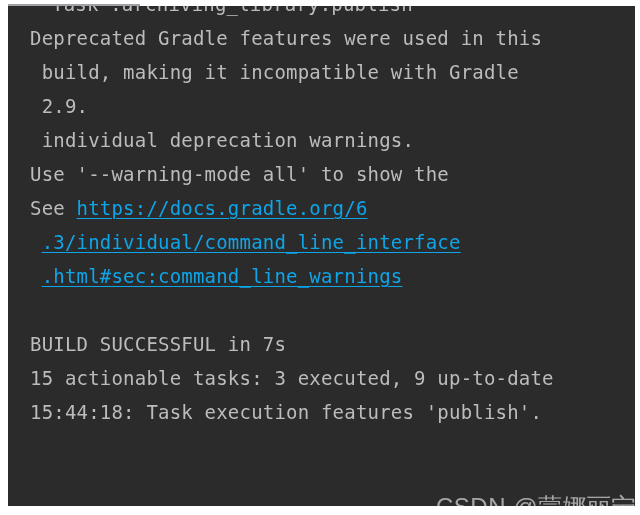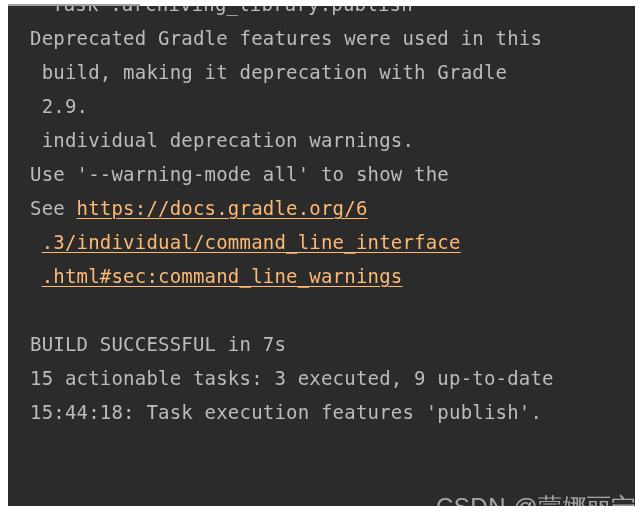"build, making it deprecation with" span.line { text: deprecation -> incompatible }
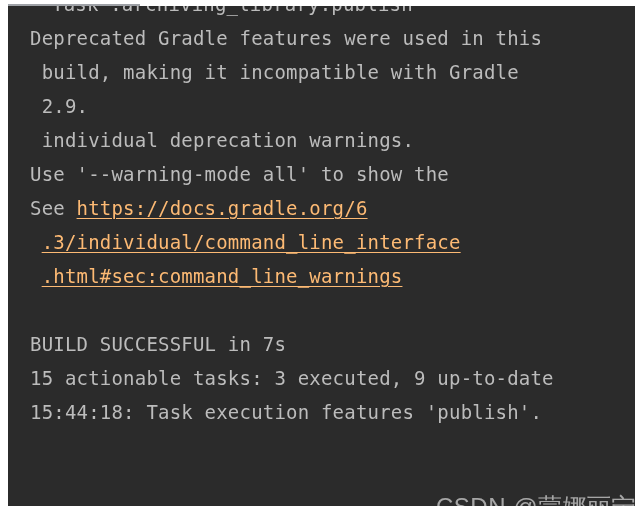"https://docs.gradle.org/6" .link { color: #fdba74 -> #0ea5e9 }
